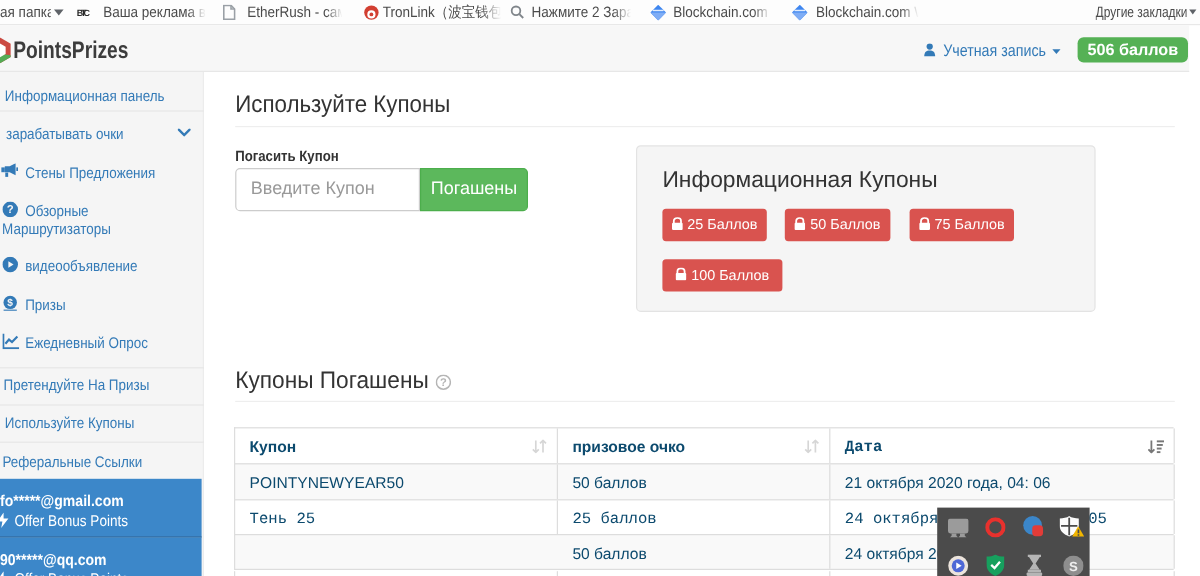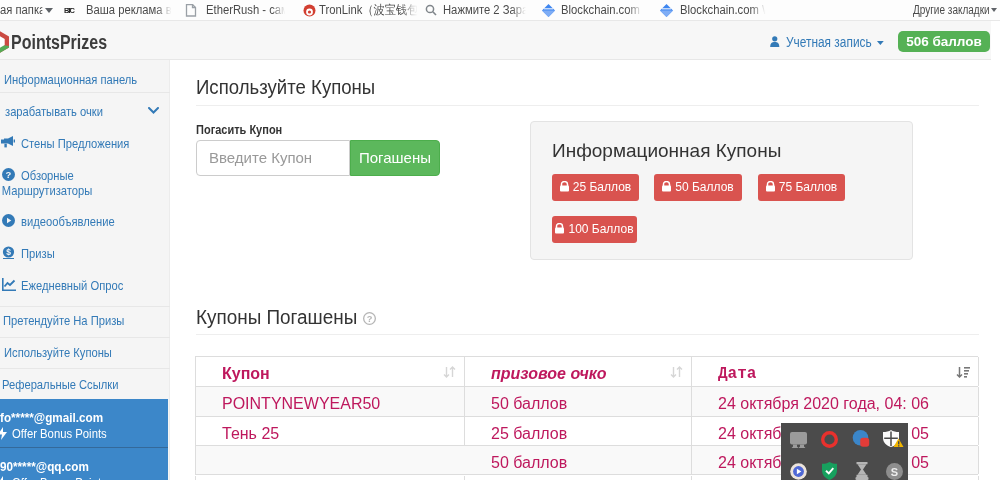"100 Баллов" div.rbtn { width: 85px -> 100px }
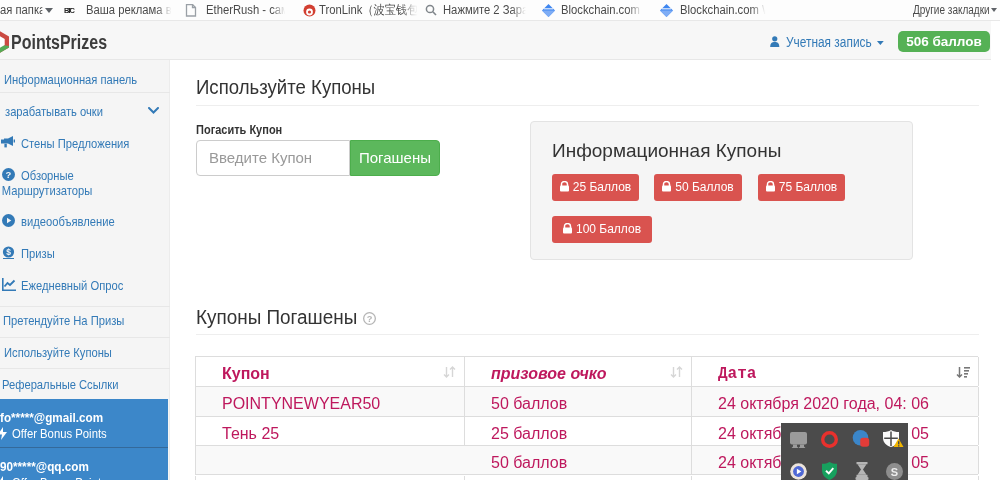"Купон" .ctext { color: #be185d -> #0c4a6e; font-size: 16px -> 13px; left: 26px -> 12px }
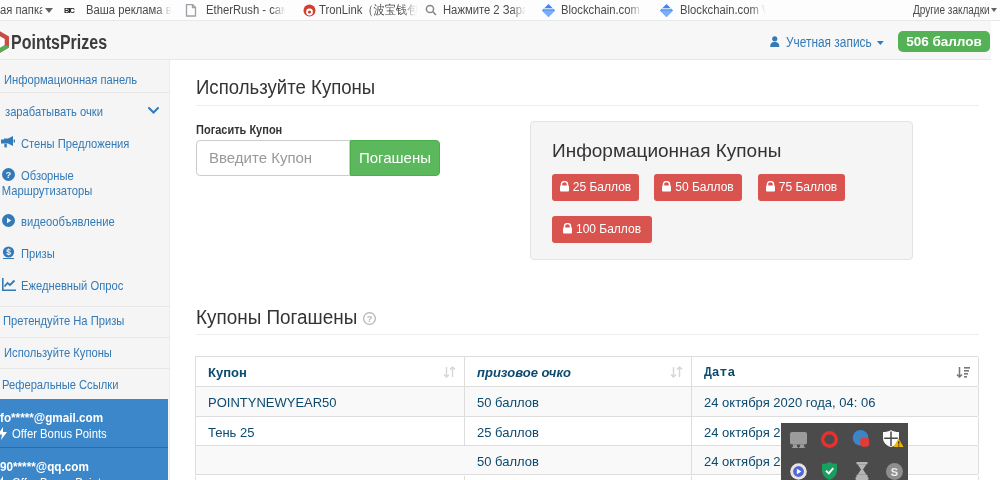"призовое очко" div.ctext { font-style: italic -> none }
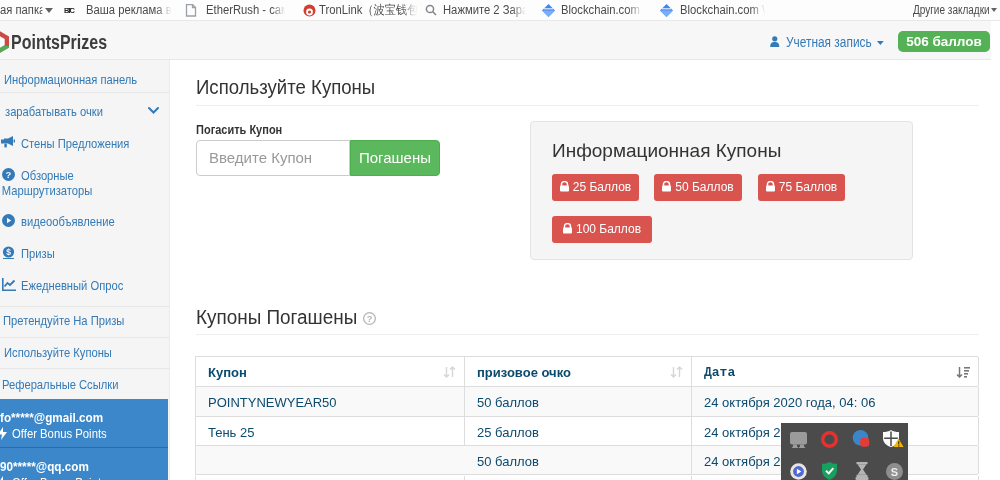"24 октября 2020 года, 04: 06" div.ctext { text: 24 -> 21 }
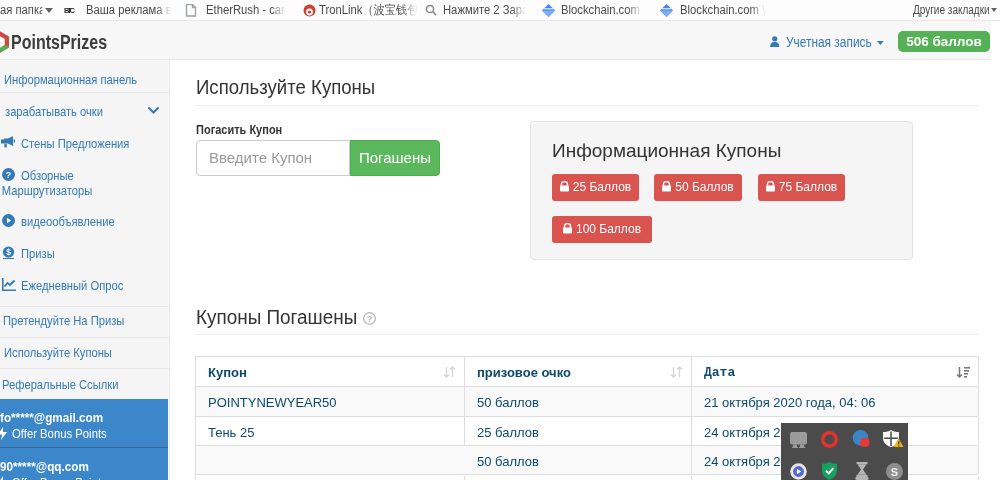"Тень 25" div.trow { font-family: none -> Liberation Mono, monospace }
